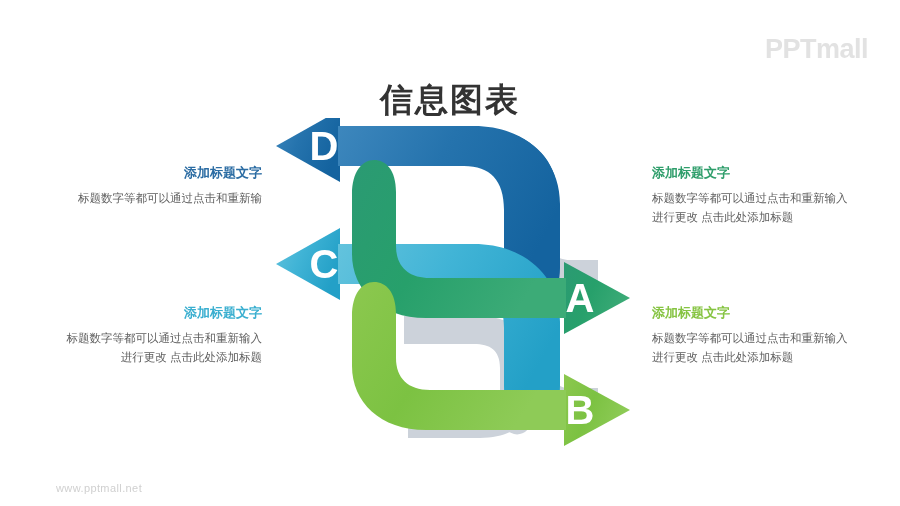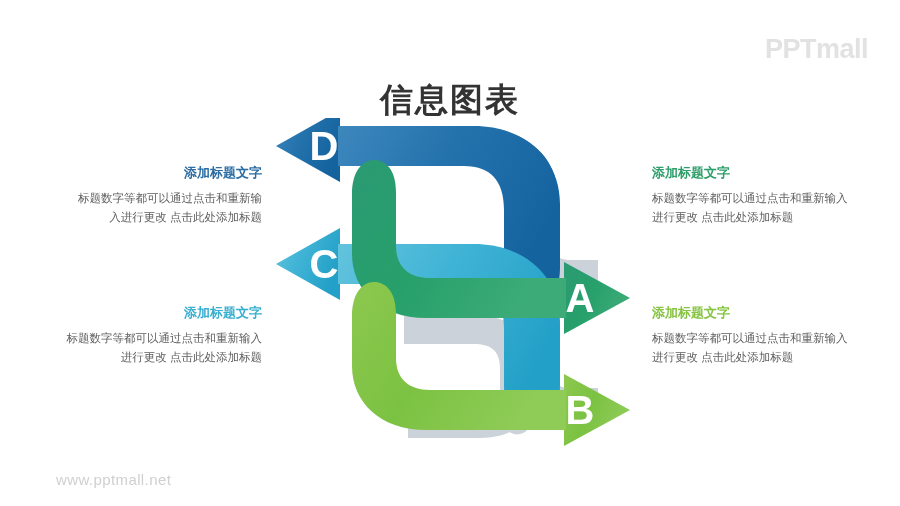"入进行更改 点击此处添加标题" span.ln { html: <span>入进行更改 点击此处添加标题</span> -> none }
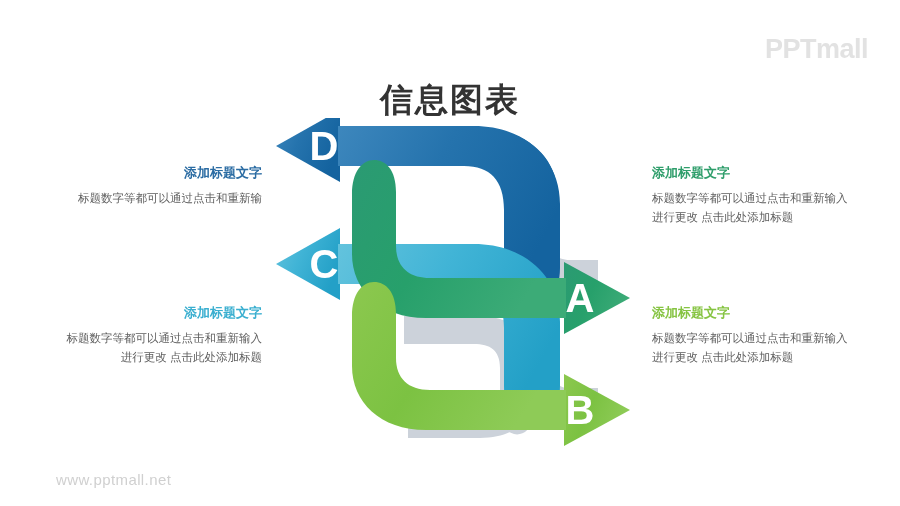"www.pptmall.net" .footer-url { bottom: 18px -> 12px; font-size: 15px -> 11px }
